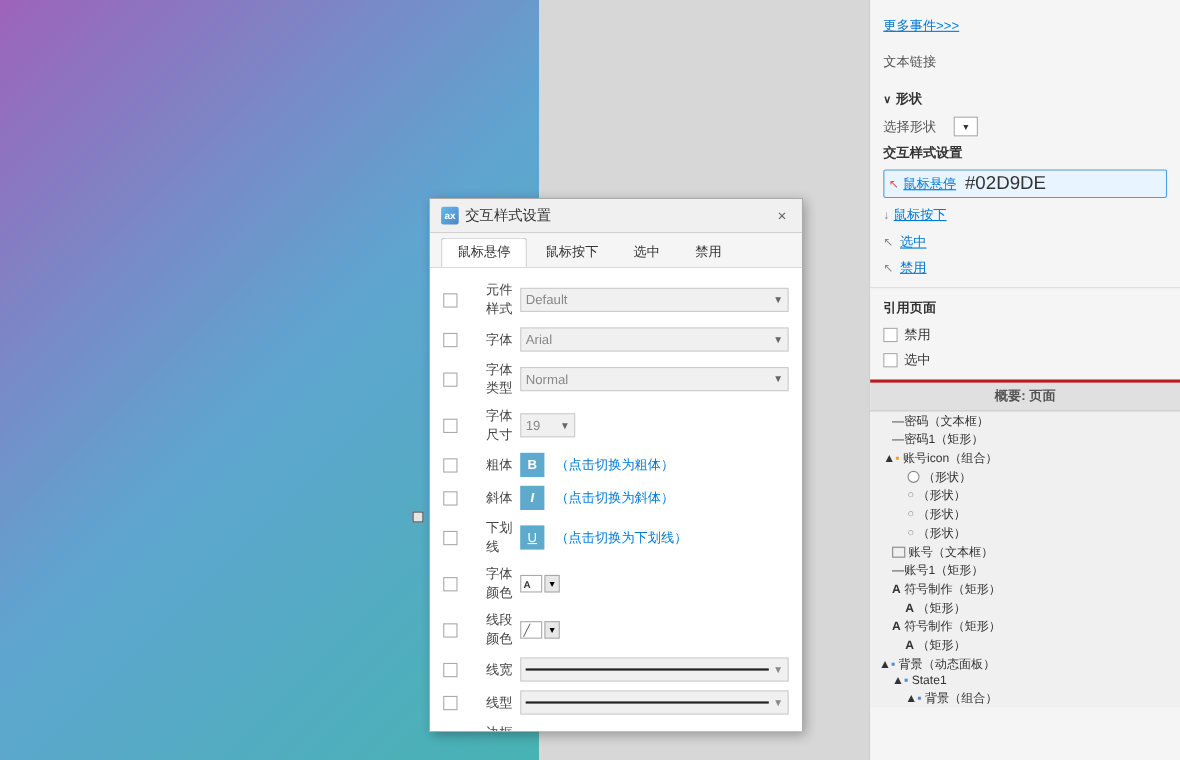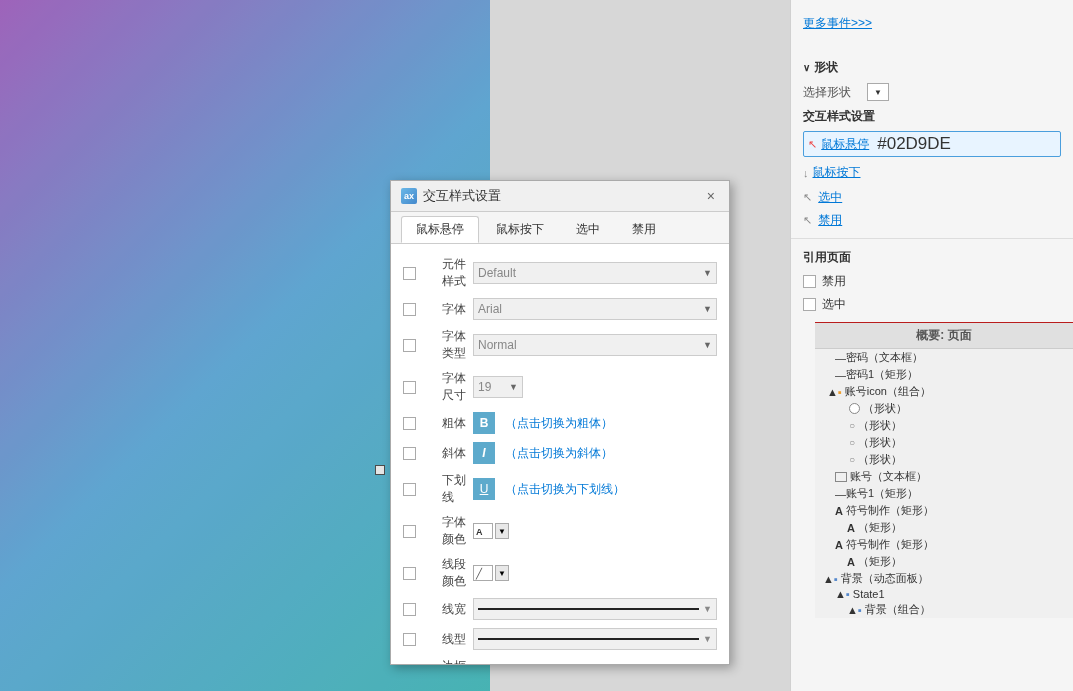"文本链接" div.right-panel-row { html: none -> <div> <span>文本链接</span> </div> }
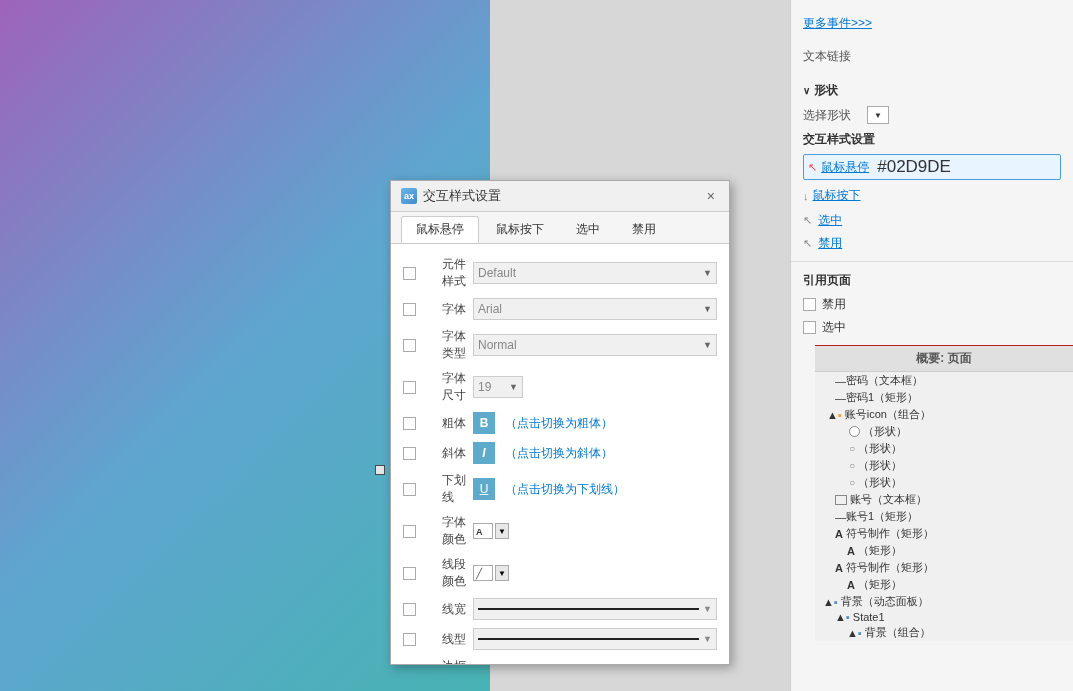"概要: 页面" .tree-section { border-top: 1px solid #b91c1c -> 3px solid #b91c1c; margin-left: 24px -> none }
